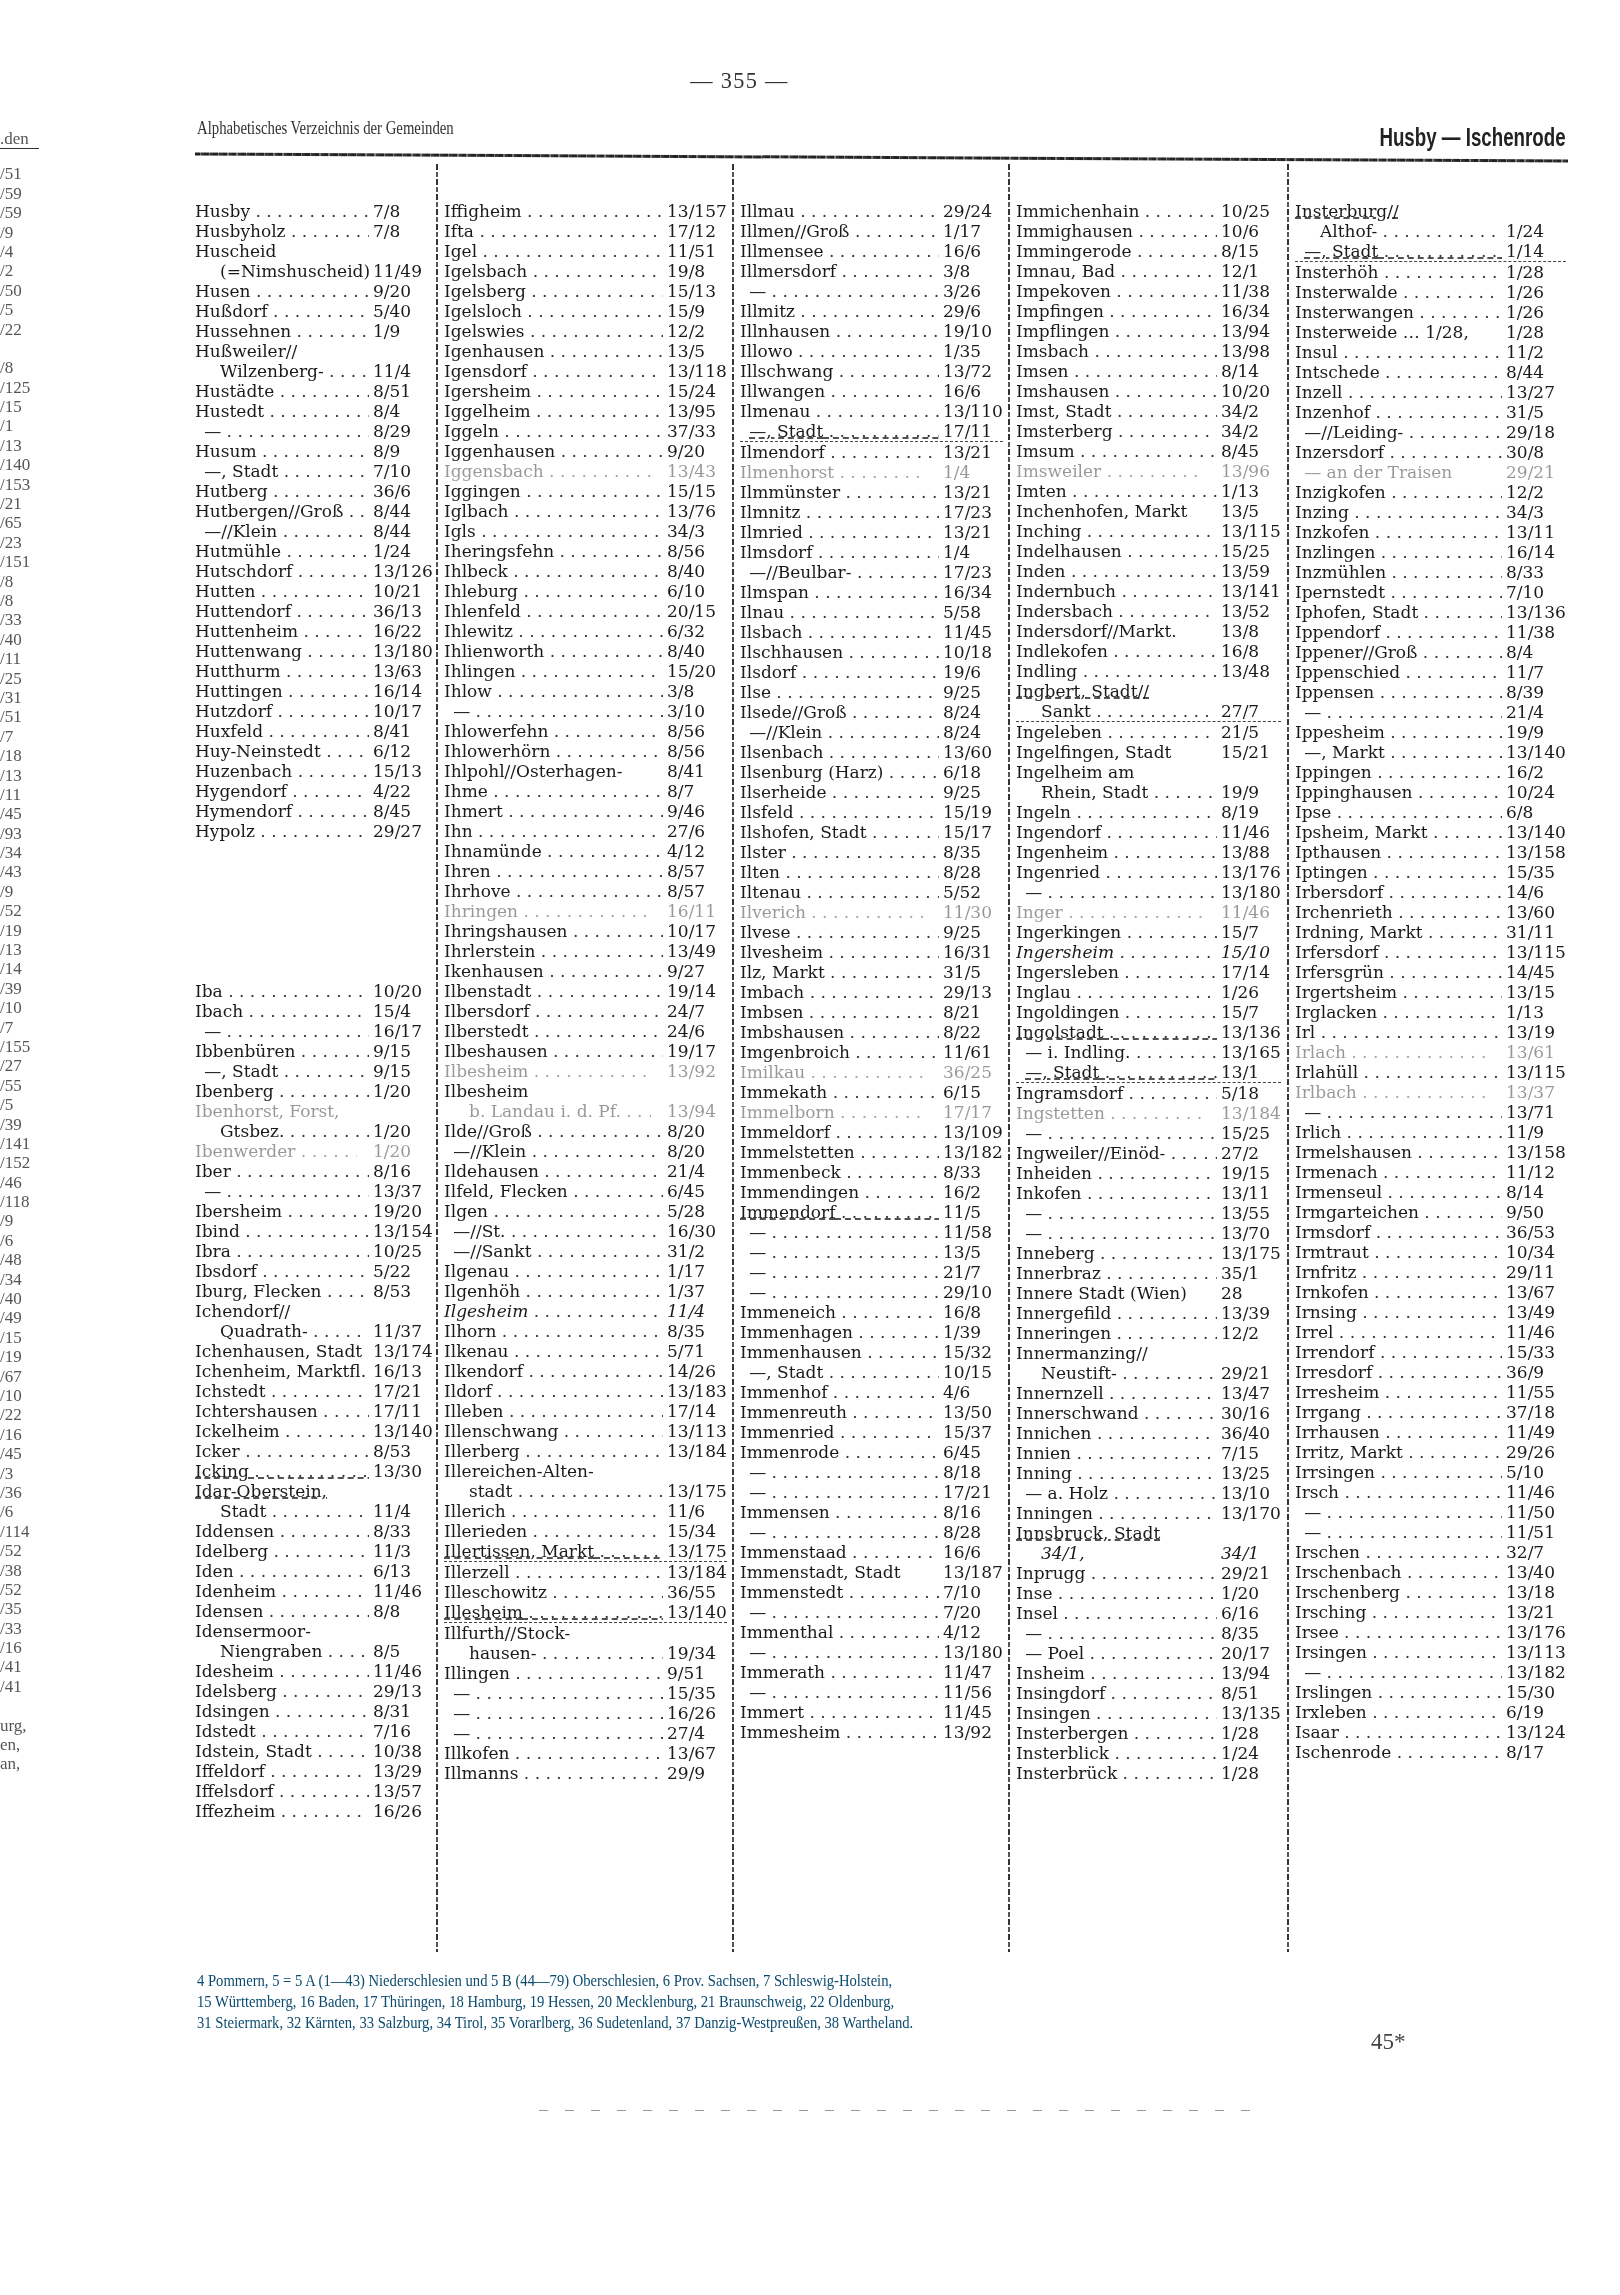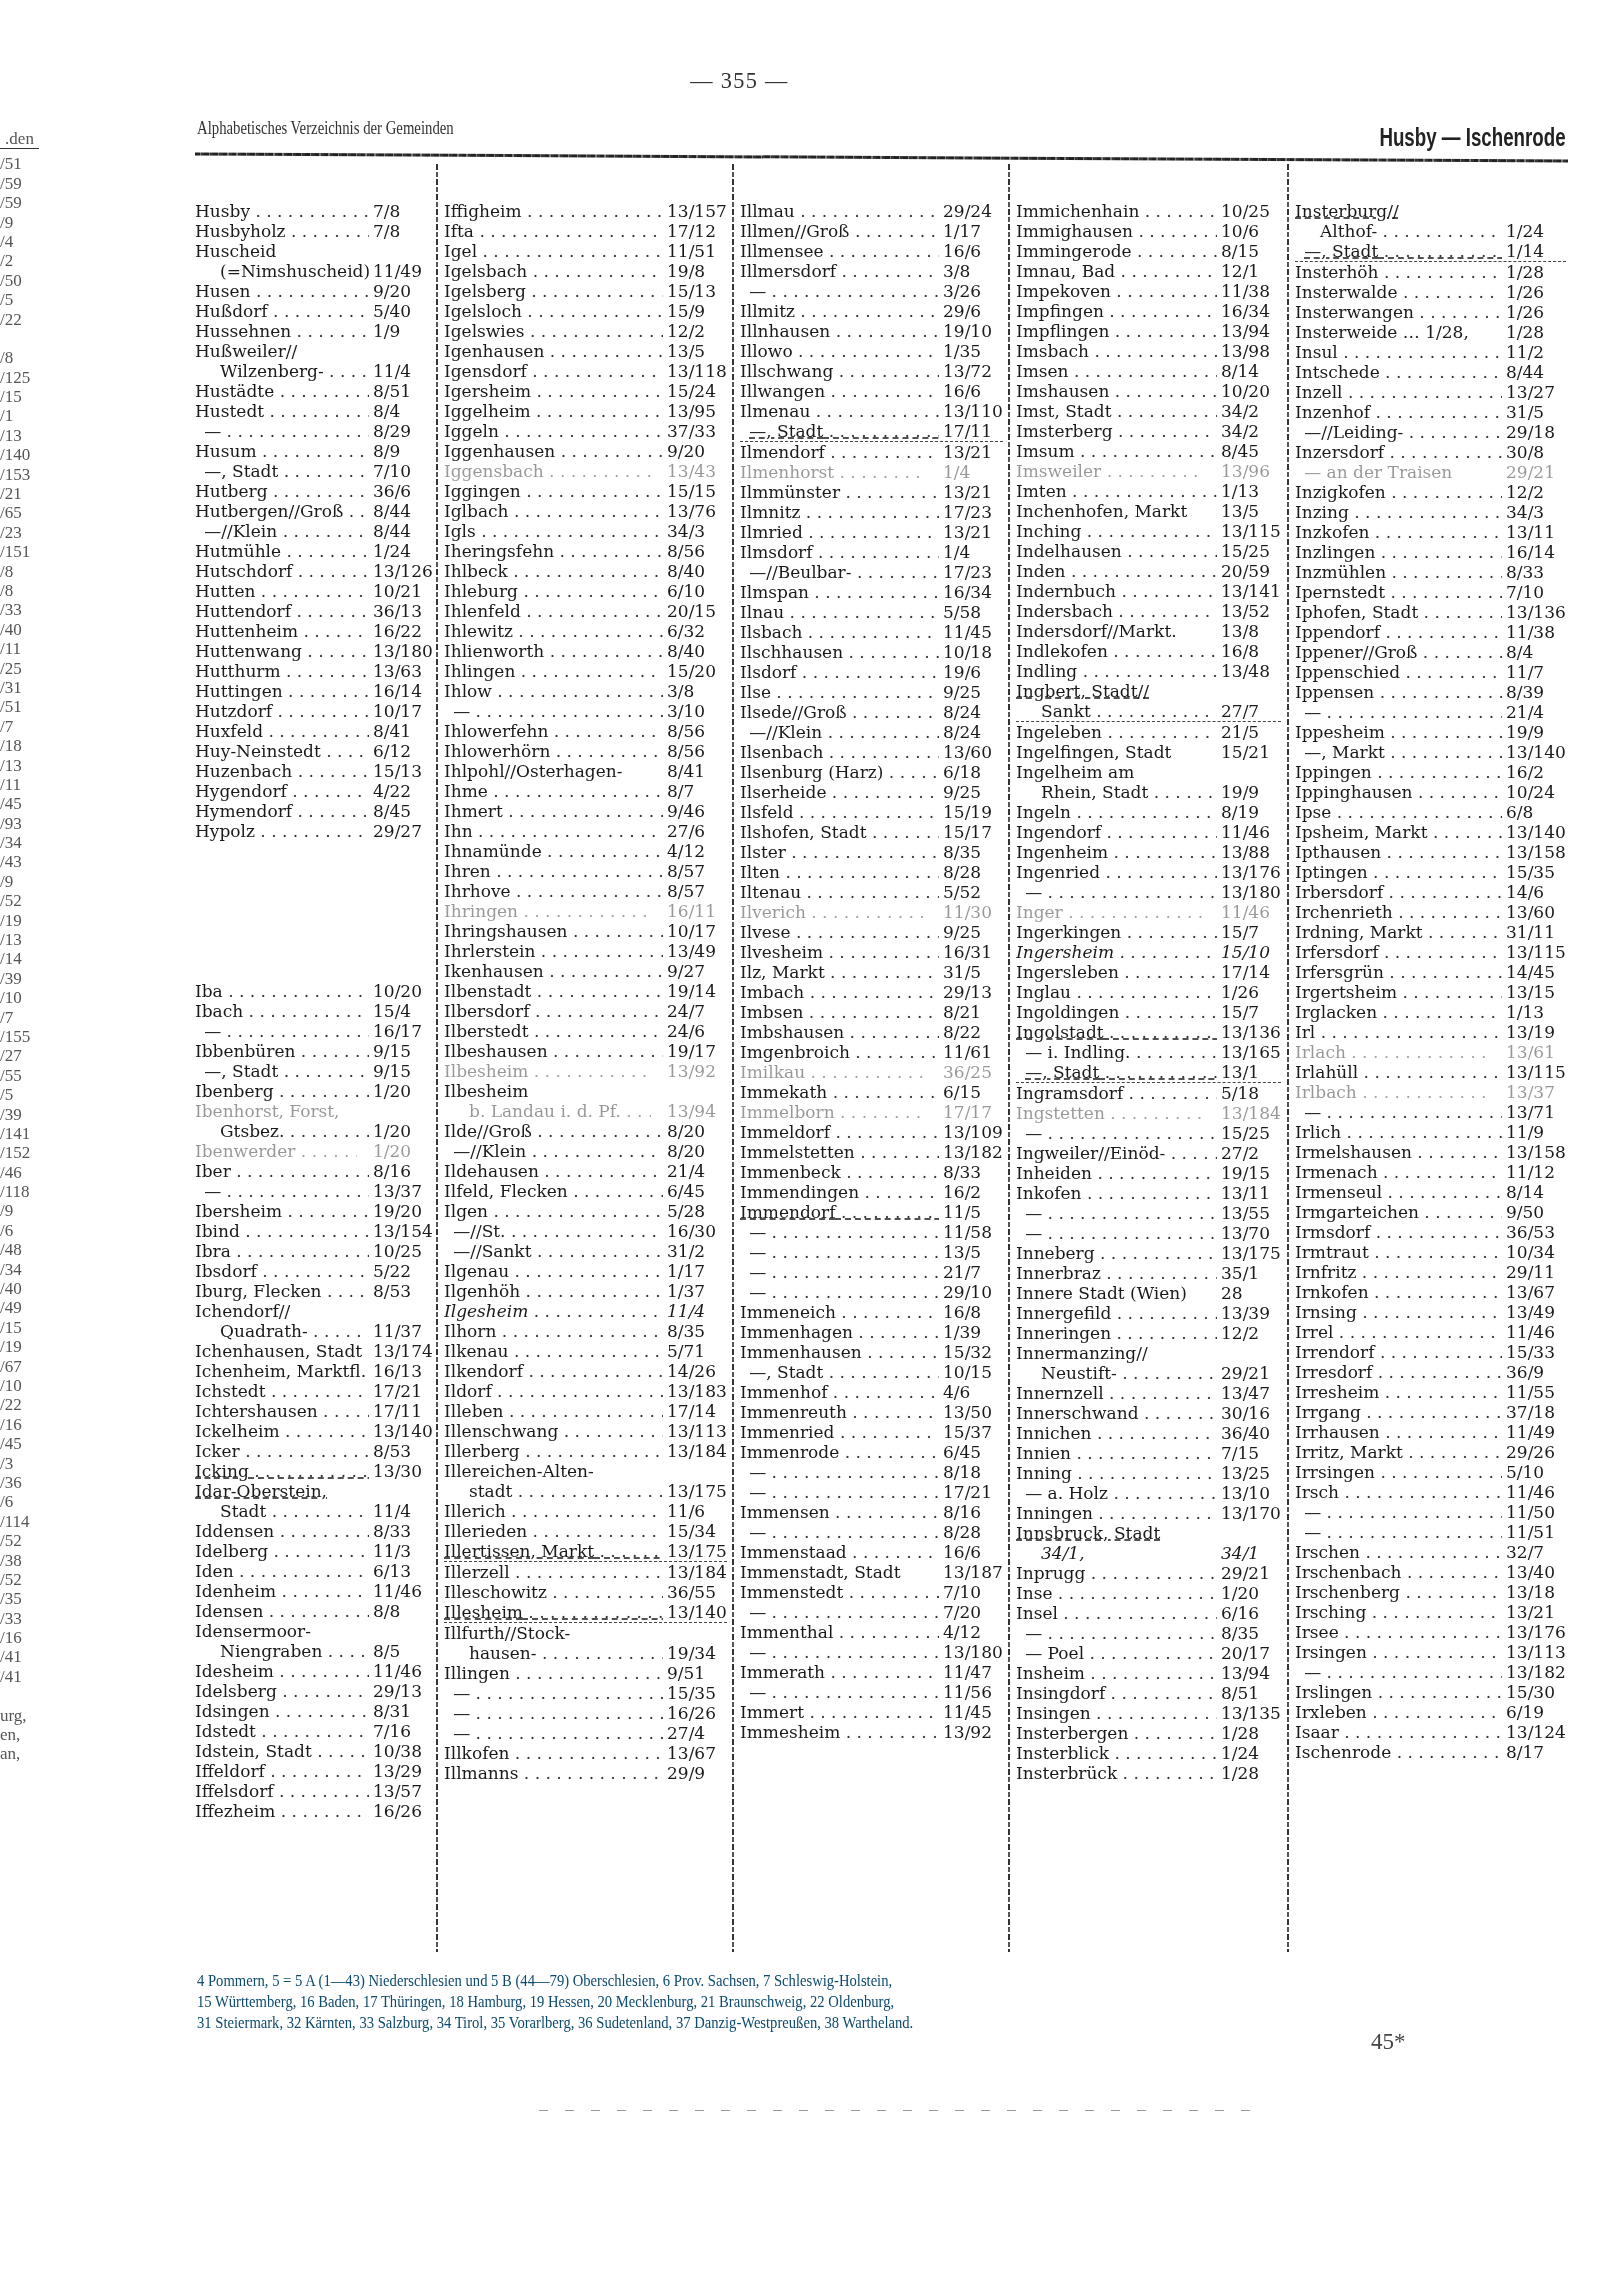".den" .margin-strip .m.h { margin-bottom: 5px -> 15px; text-align: center -> none }
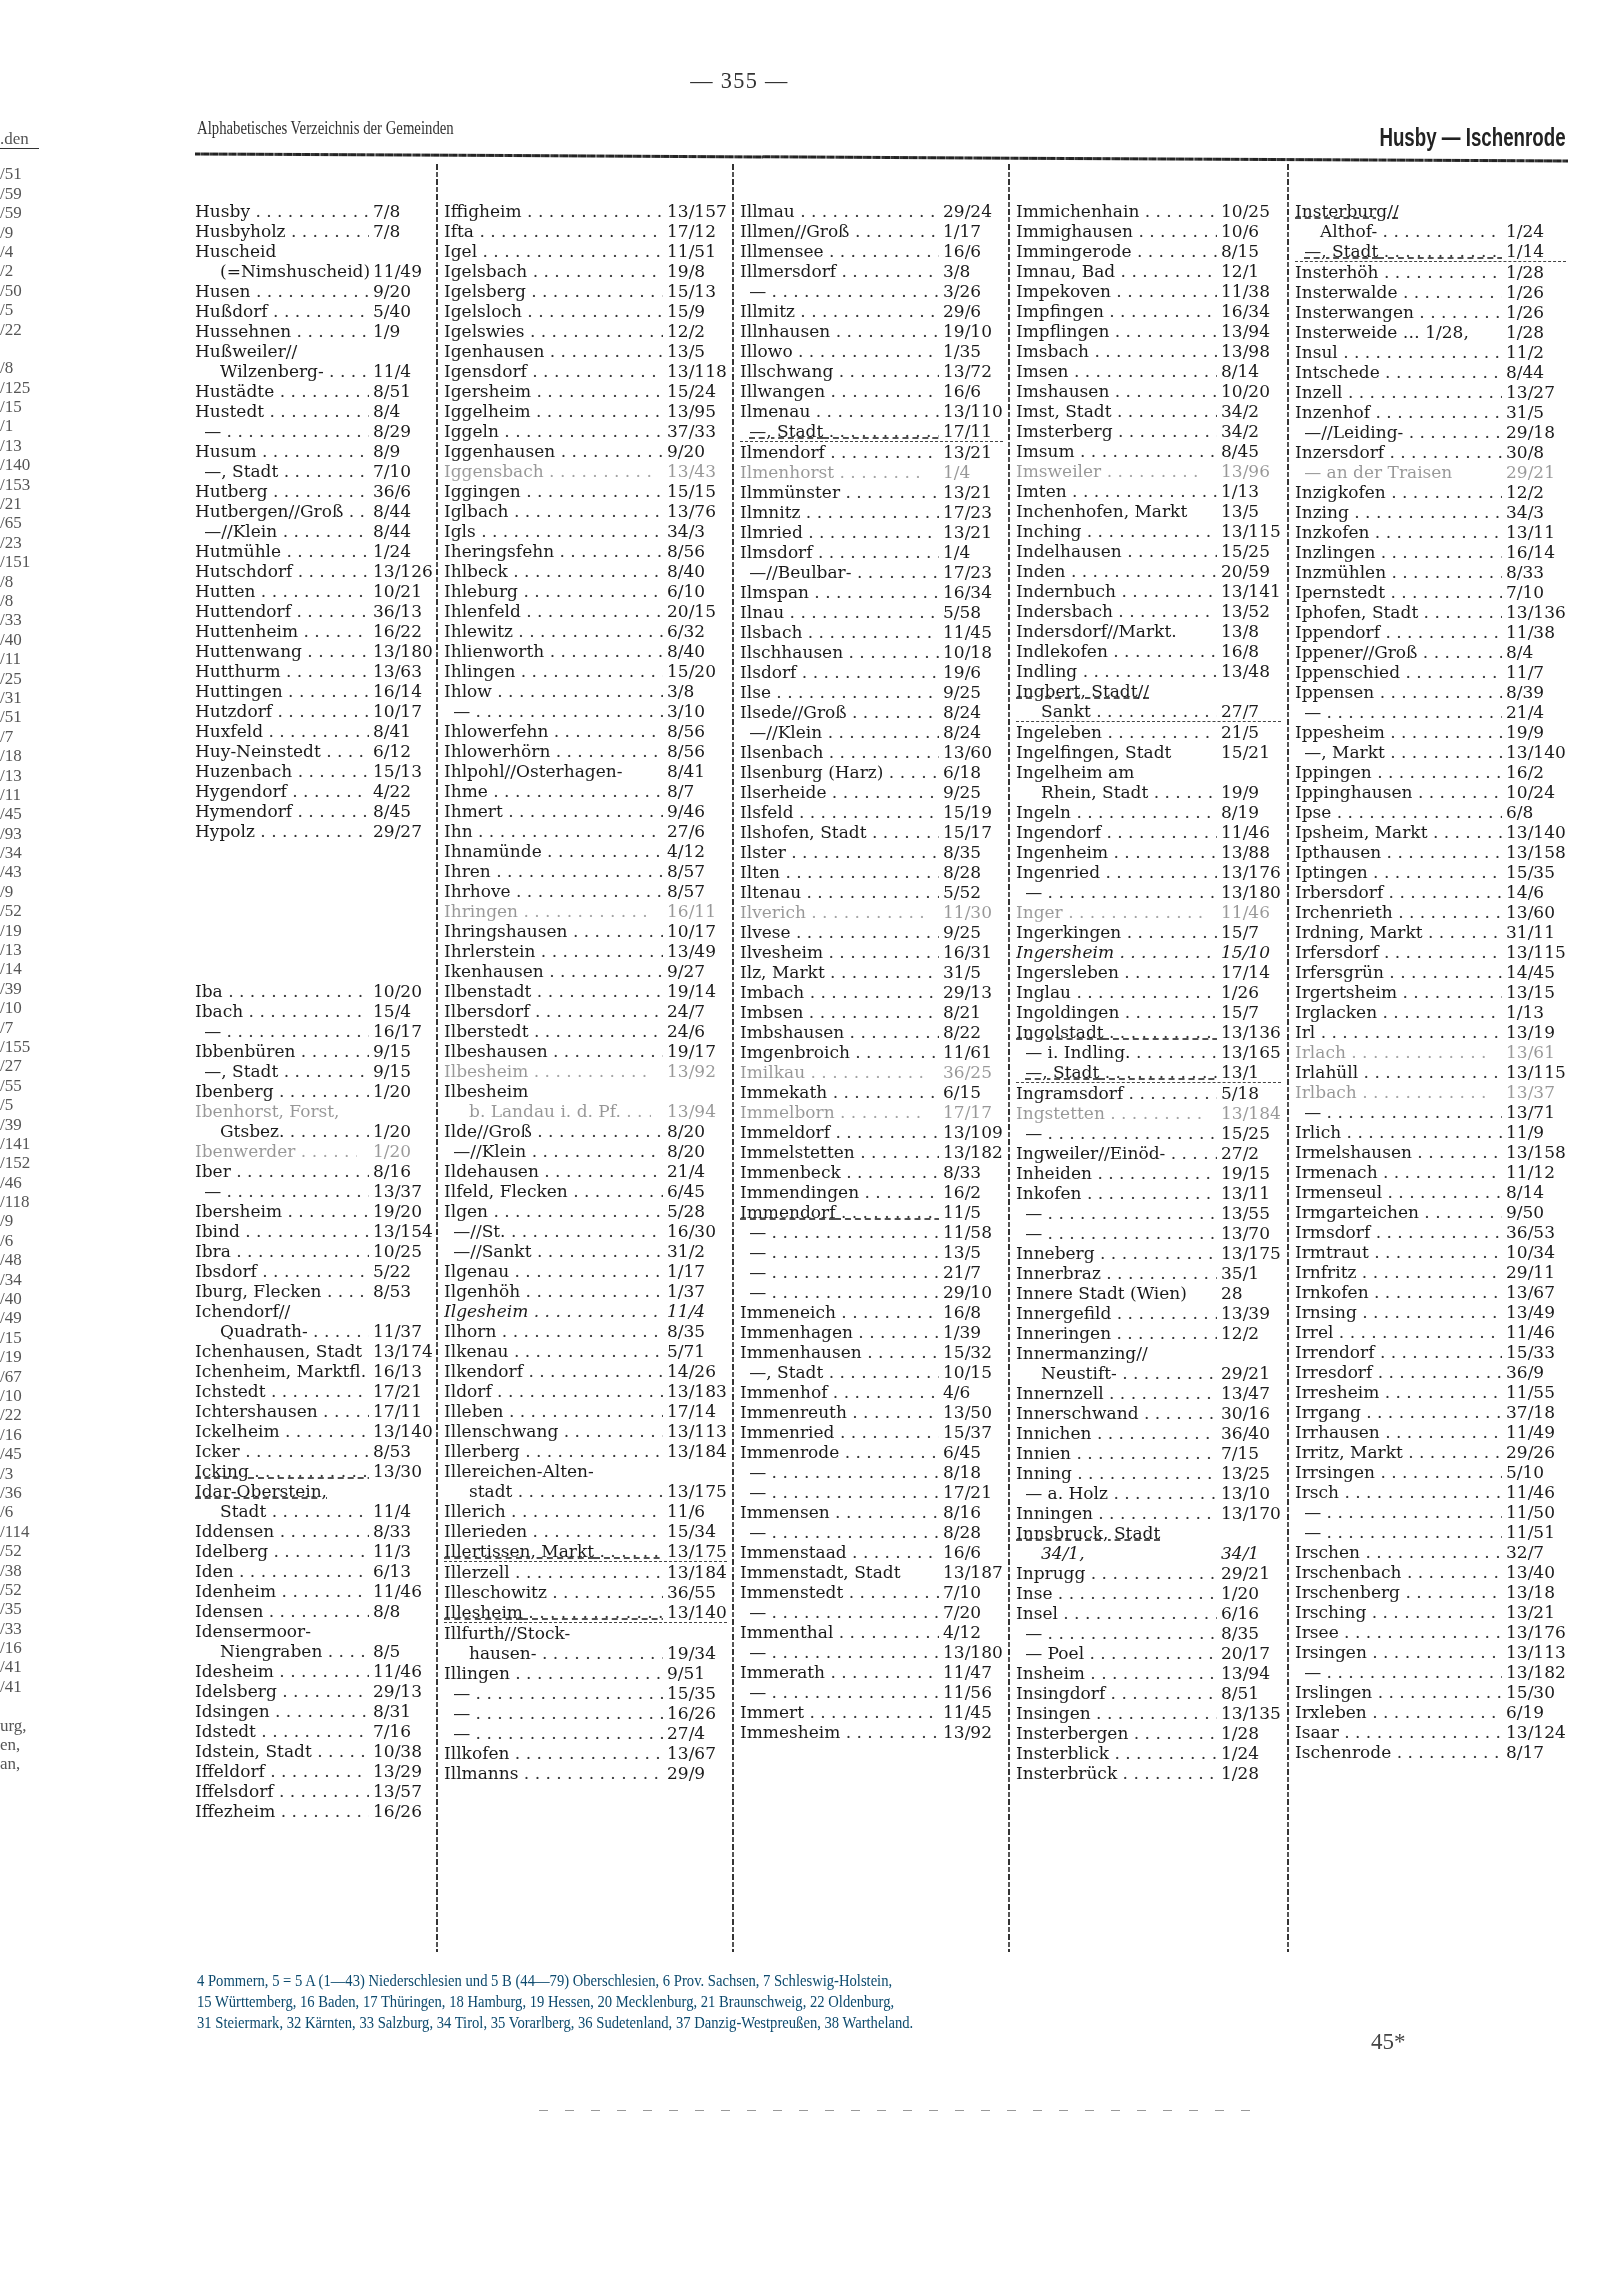"20/59" span.ref { text: 20/59 -> 13/59 }
